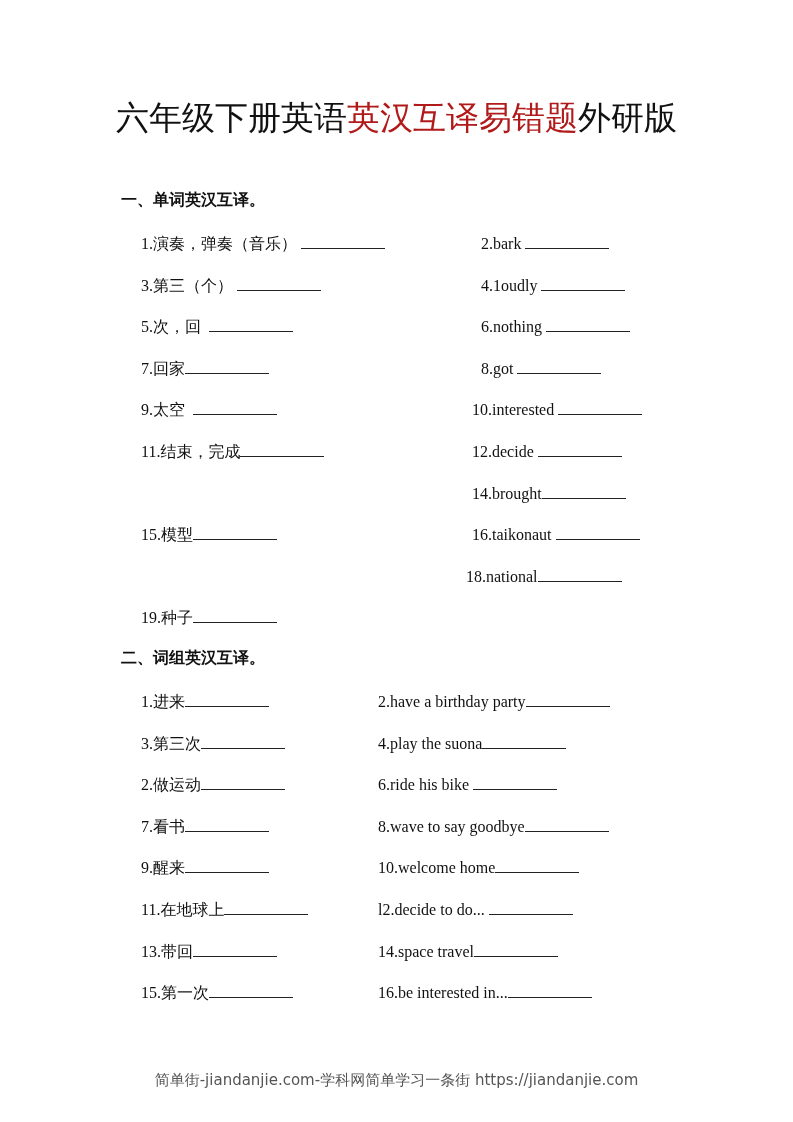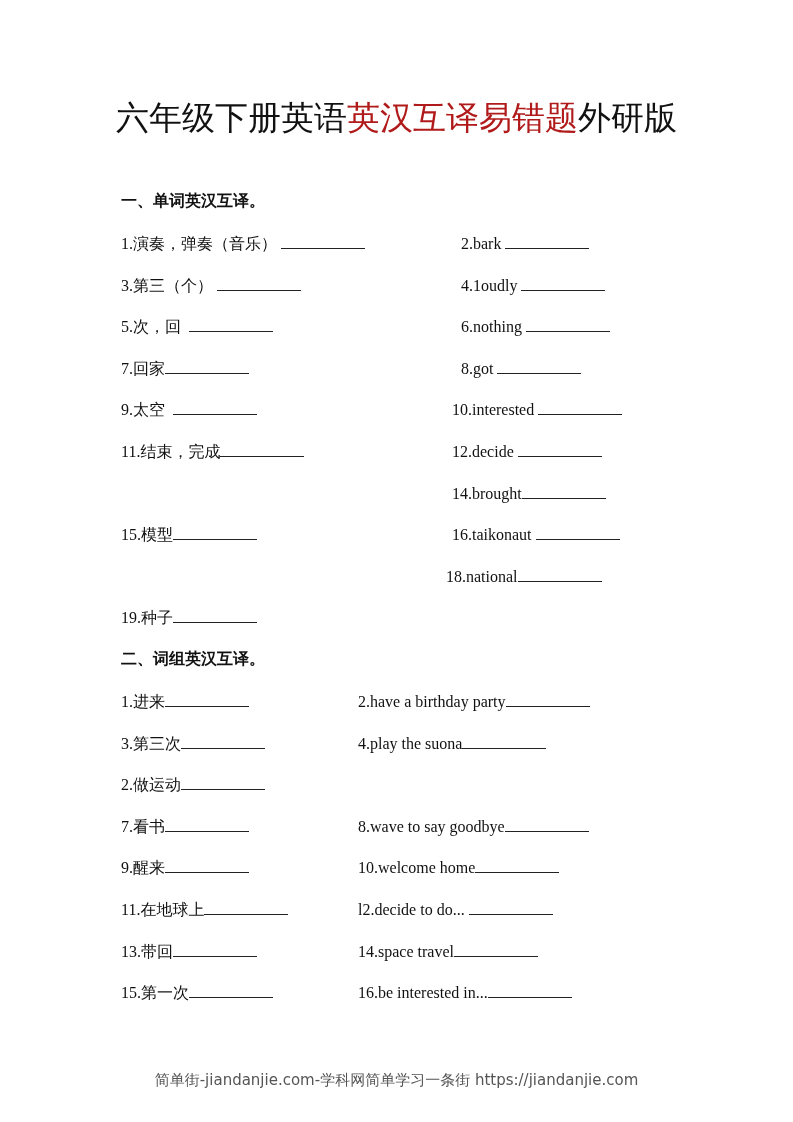"一、单词英汉互译。" .section-head { font-family: Liberation Serif, serif -> Liberation Mono, monospace }
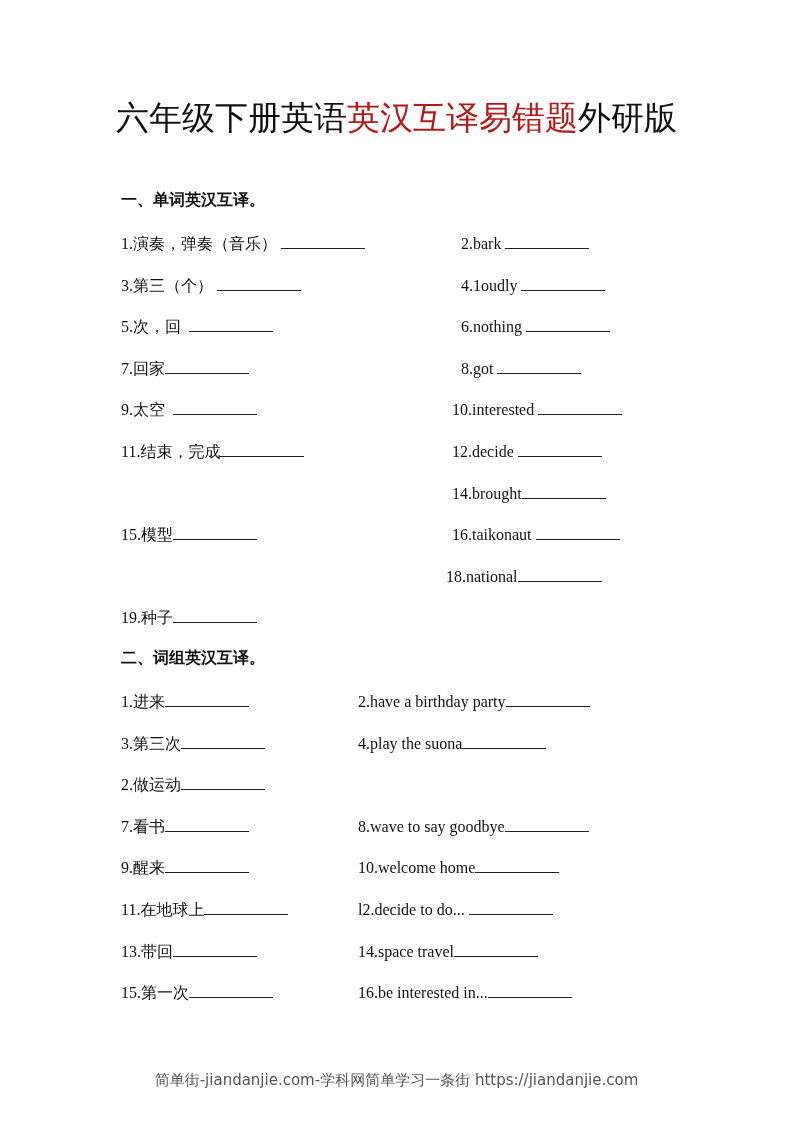"1.演奏，弹奏（音乐）" .item { margin-left: none -> 20px }
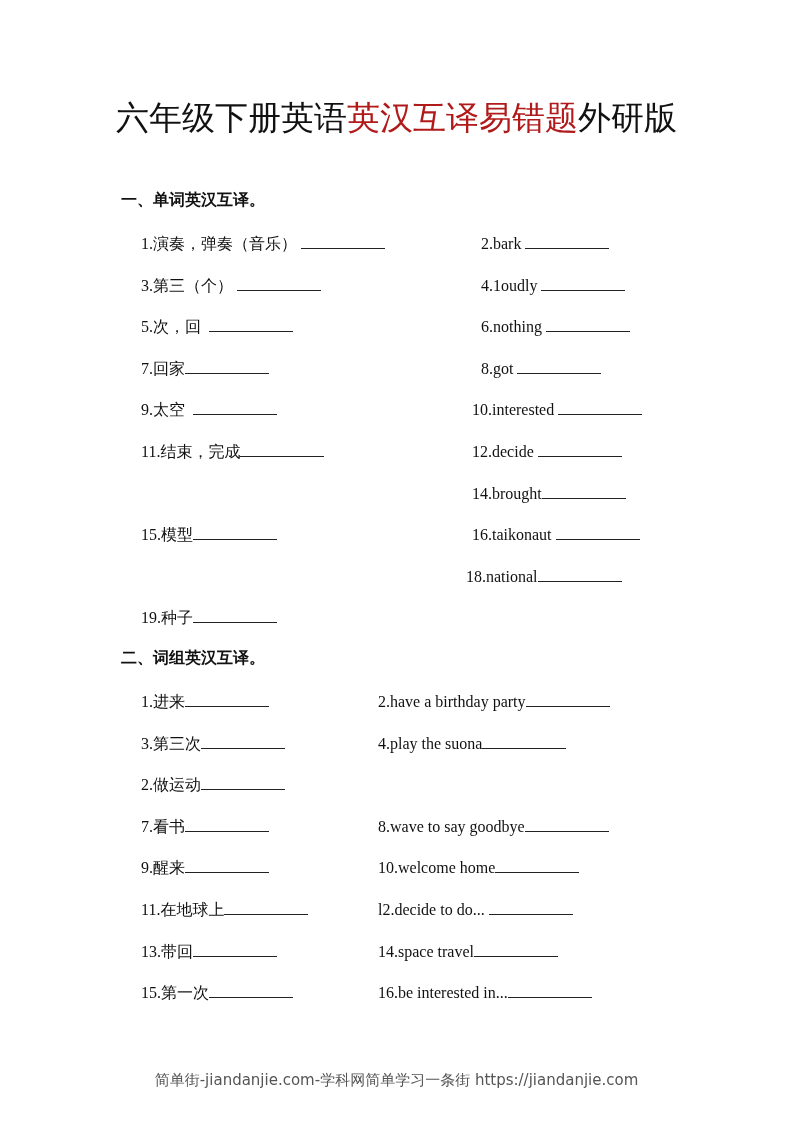"6.ride his bike" span.item { html: none -> <span><span>6.ride his bike</span> <span></span></span> }
